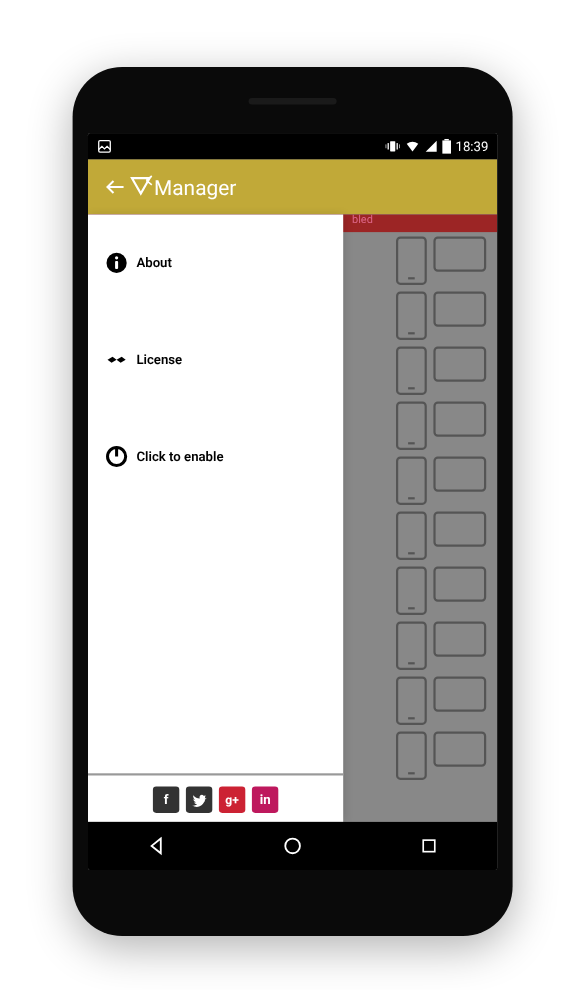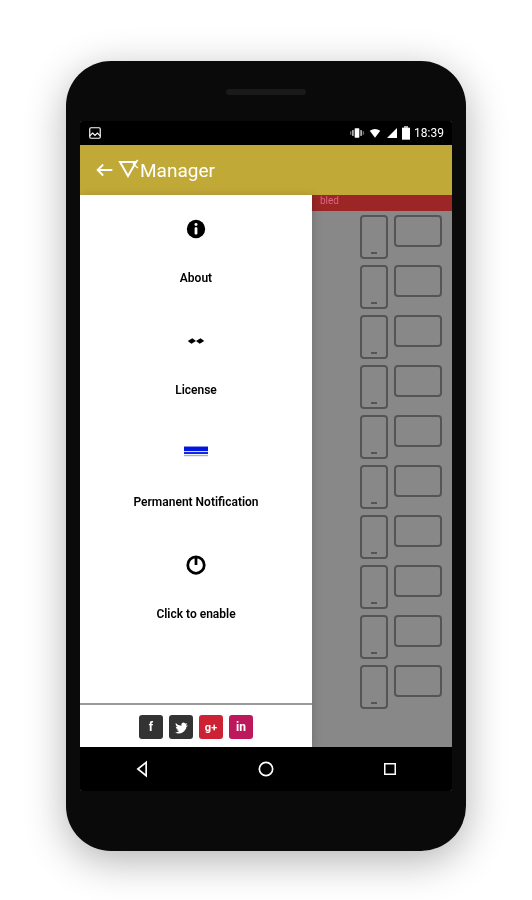"About" .drawer-item { flex-direction: column -> none; gap: 30px -> 6px; padding: 22px 14px -> 32px 14px }
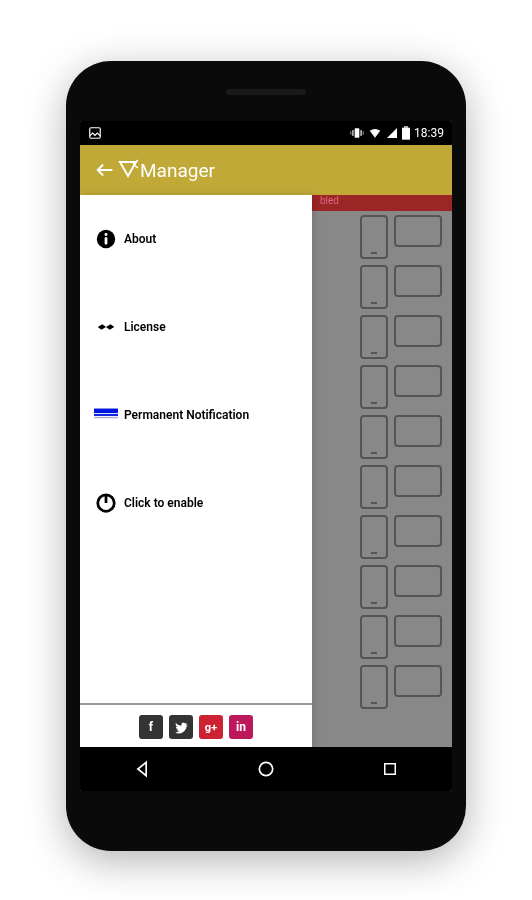"Permanent Notification" div.drawer-item { html: <div> <span> <svg> <rect></rect> <rect></rect> <rect></rect> </svg> </span> <span>Permanent Notification</span> </div> -> none }
